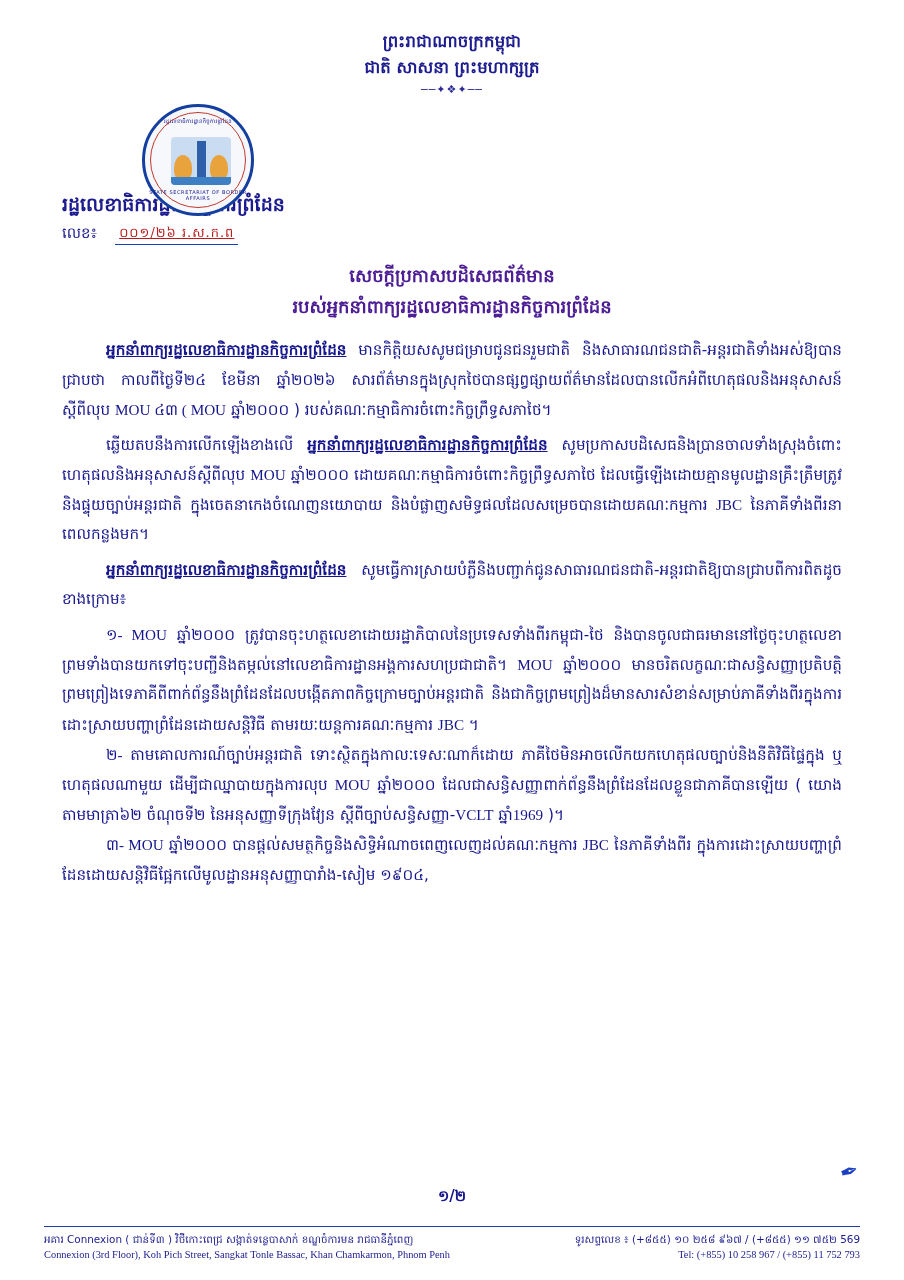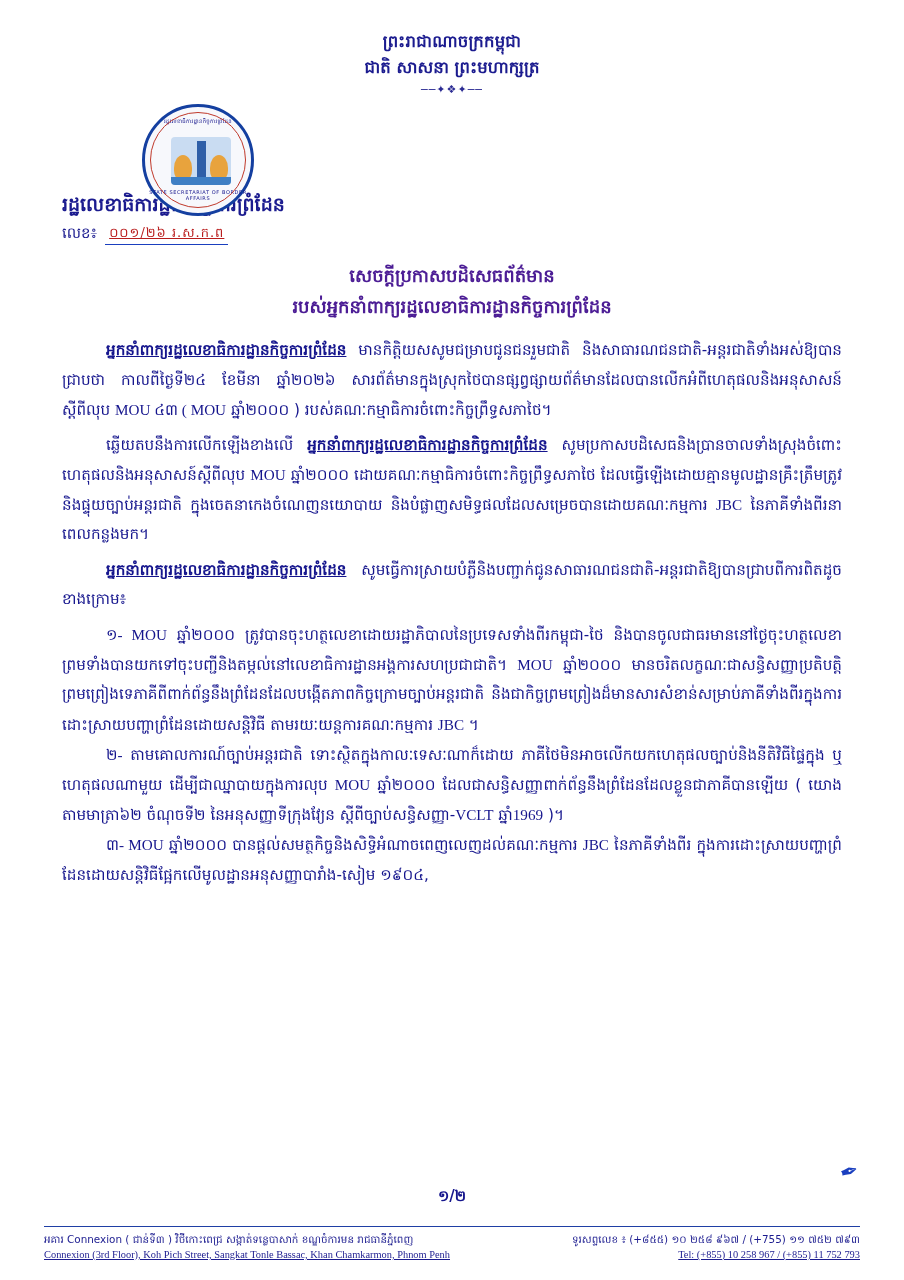"លេខ៖" .num-row { gap: 8px -> 18px }
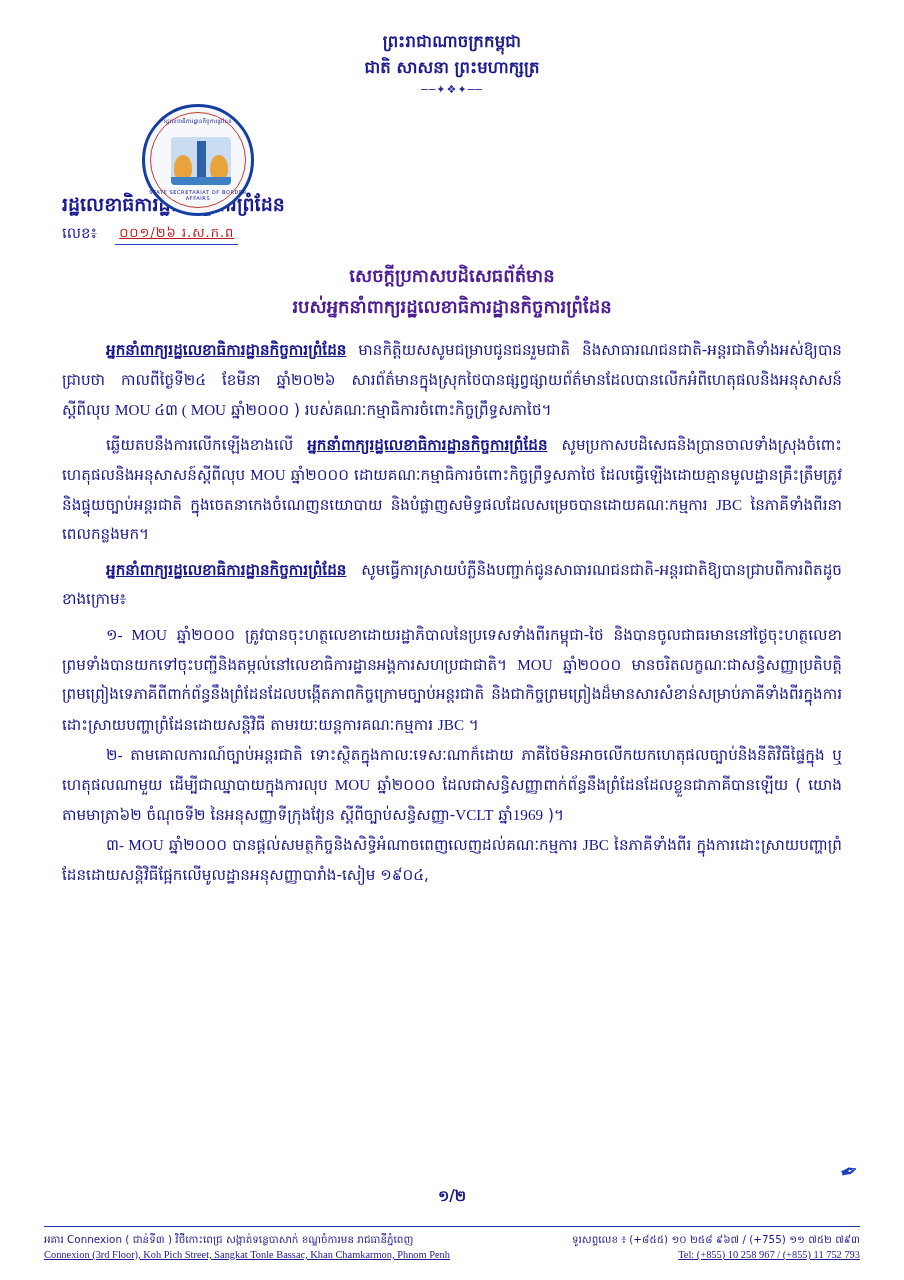"ទូរសព្ទលេខ ៖ (+៨៥៥) ១០ ២៥៨" div { text: +755) ១១ ៧៥២ ៧៩៣ -> +៨៥៥) ១១ ៧៥២ 569 }
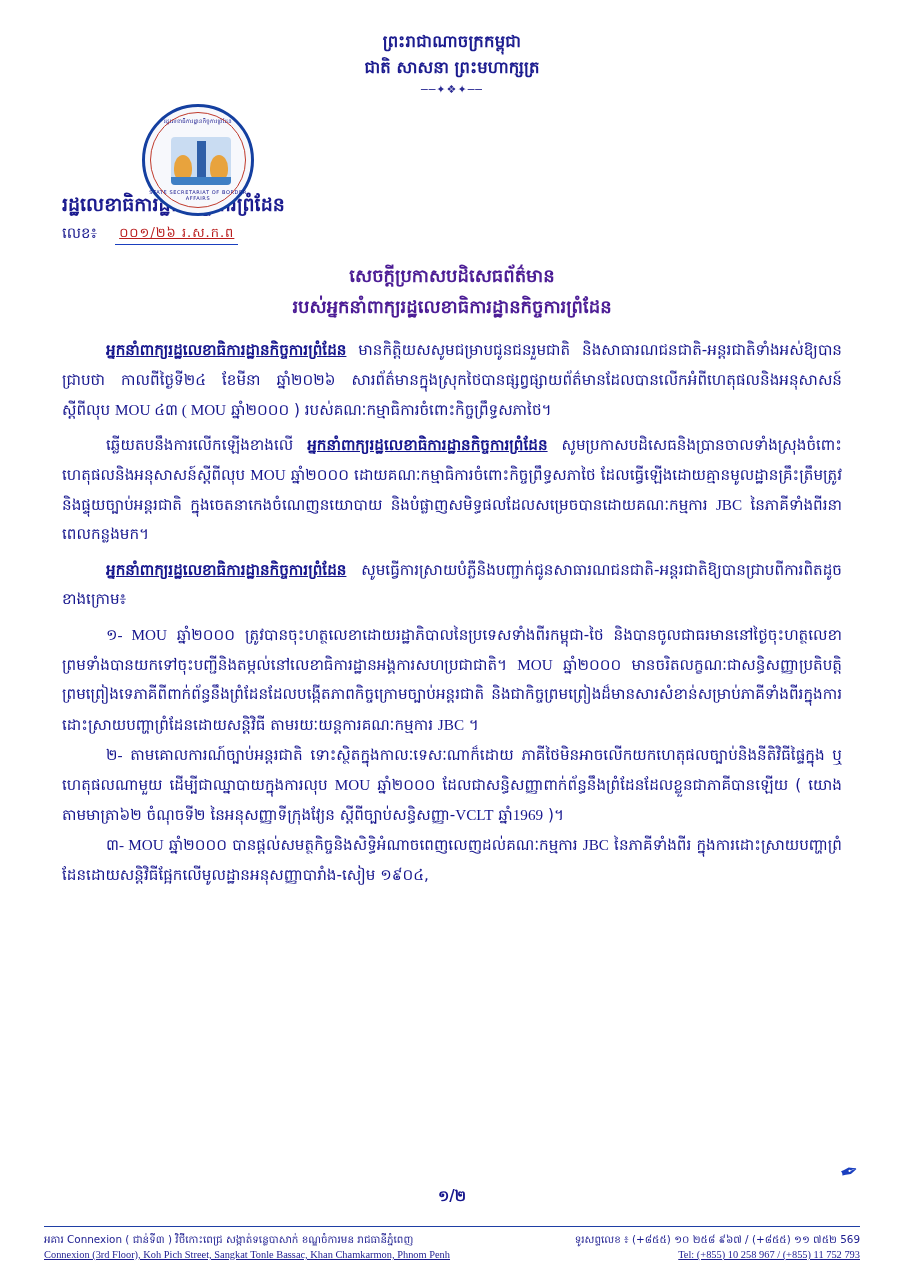"Connexion (3rd Floor), Koh Pich" .footer .en { text-decoration: underline -> none }
